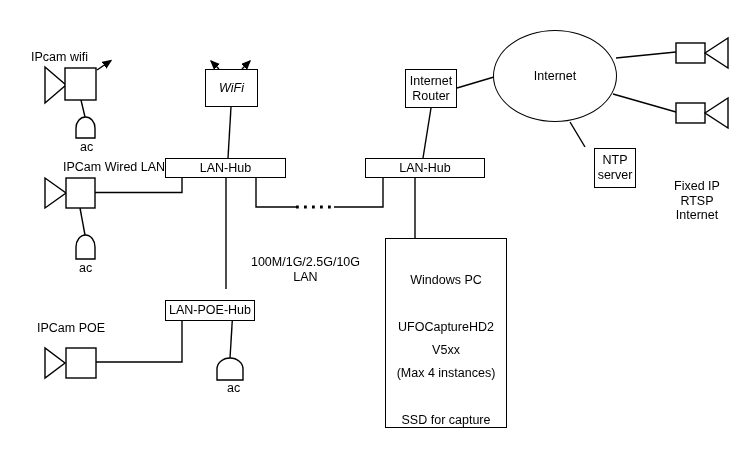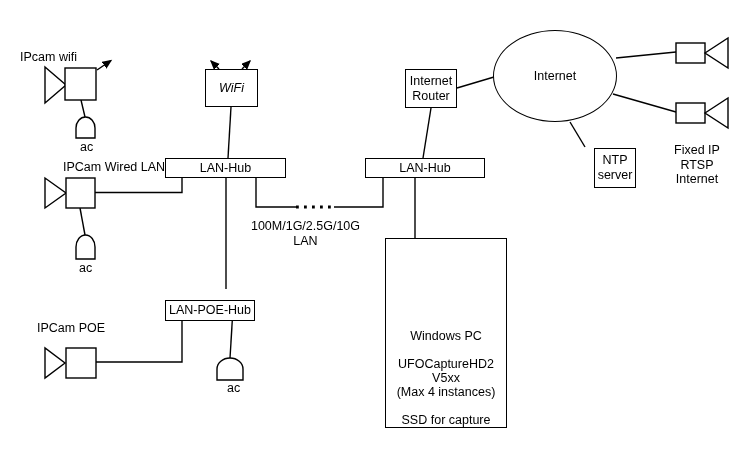"IPcam wifi" div.lbl { left: 20px -> 31px }
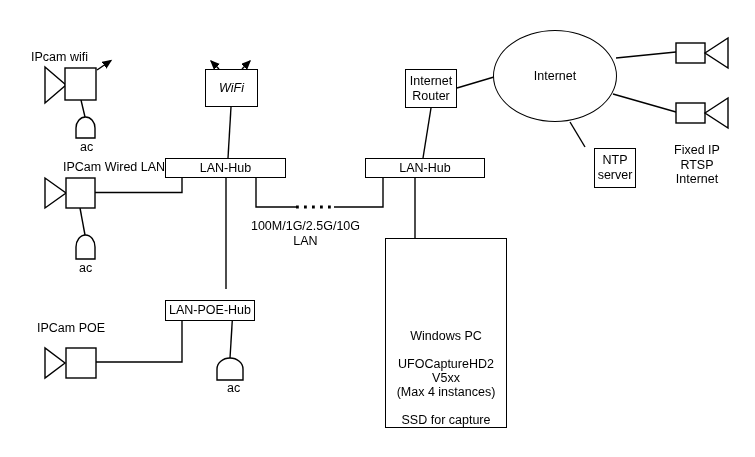"Fixed IP" .lbl-c { margin-top: none -> 36px }
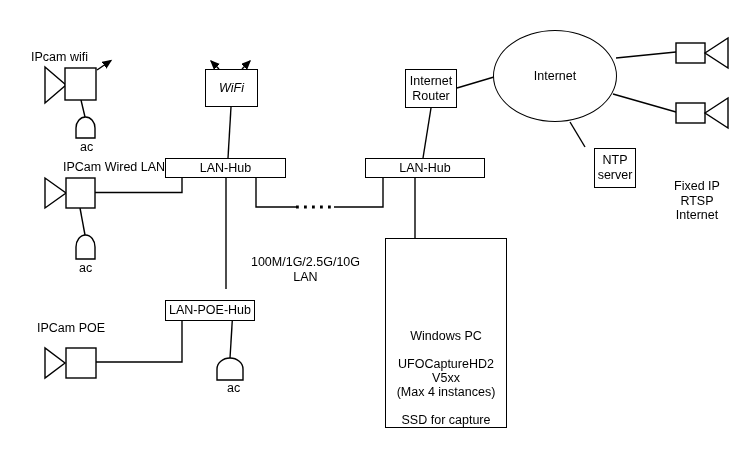"Windows PC" .pc { justify-content: flex-end -> space-between }
